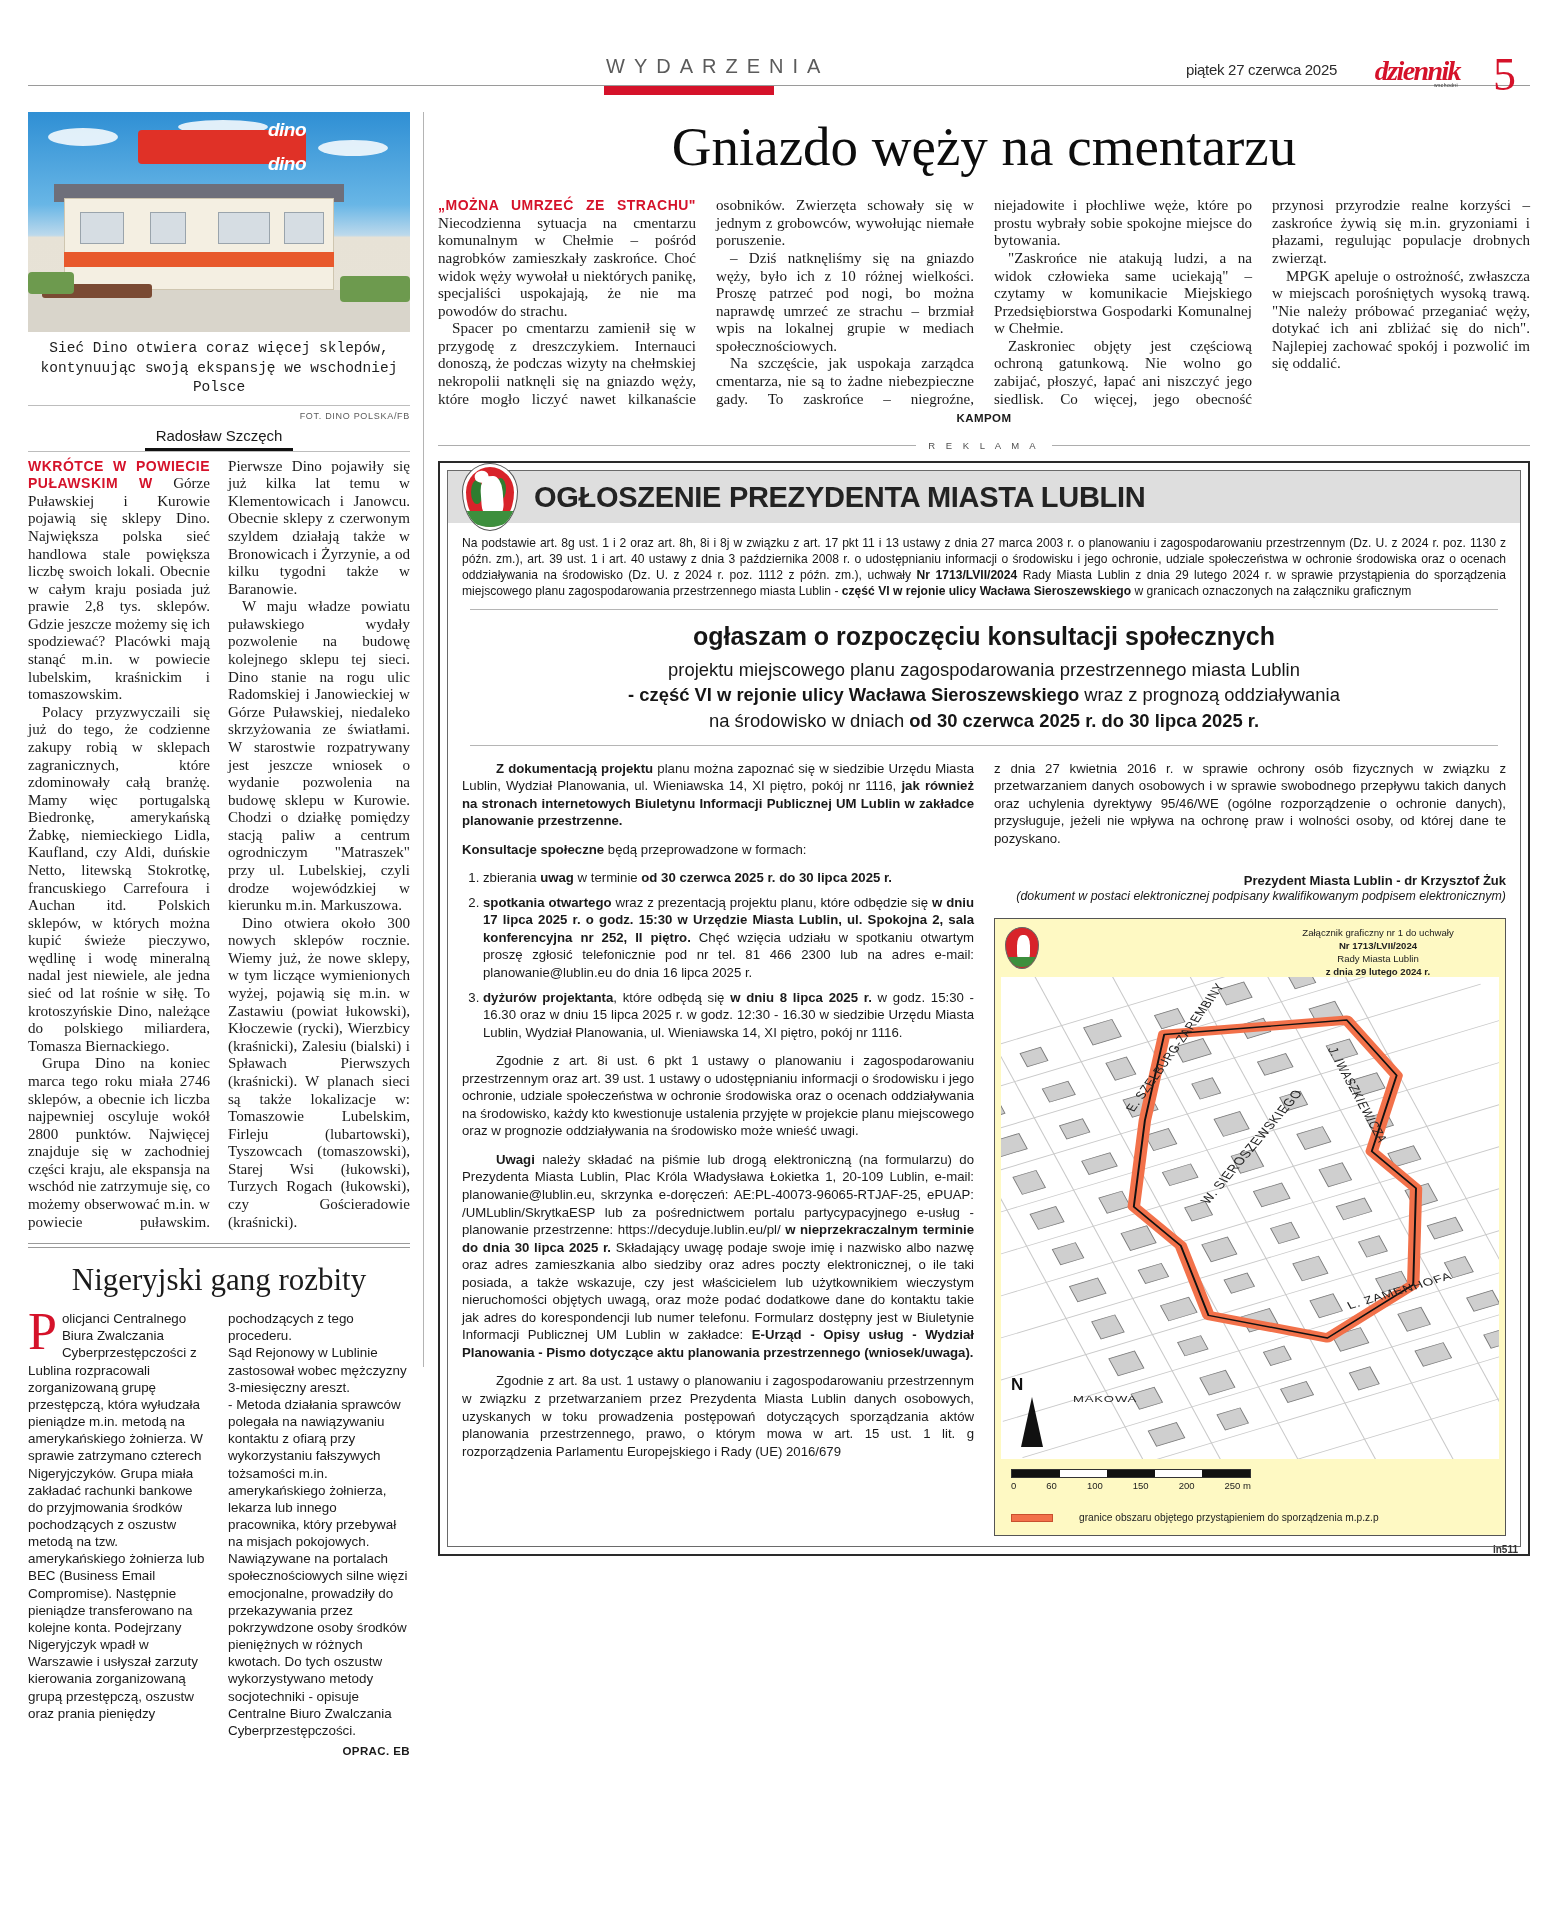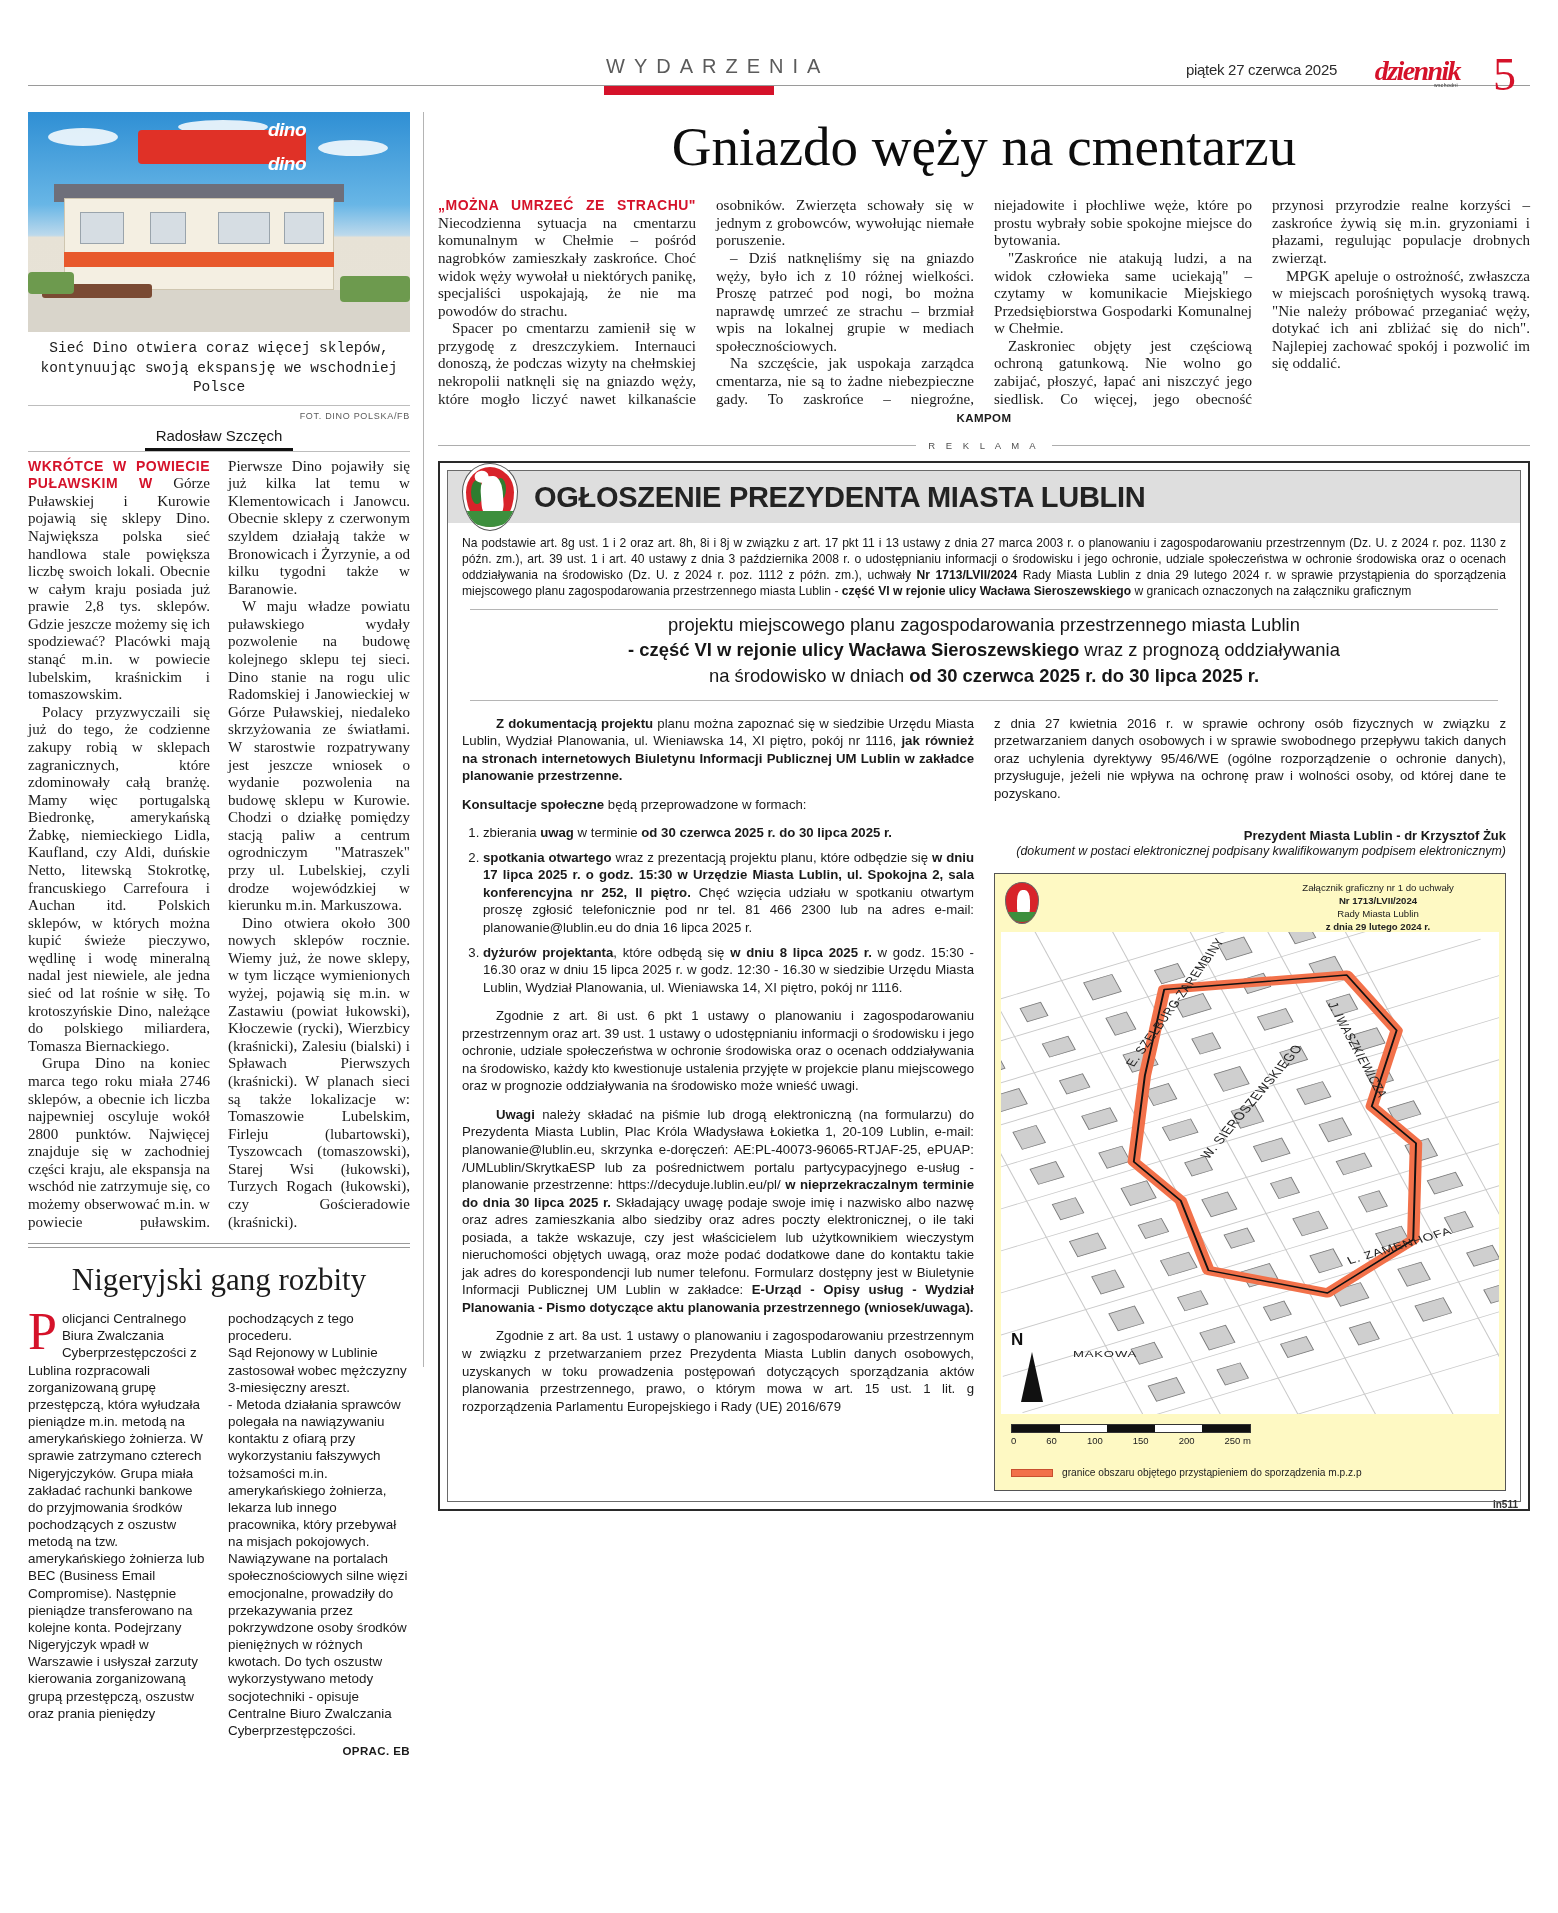"ogłaszam o rozpoczęciu konsultacji" div.ad-proclaim { html: none -> <div>ogłaszam o rozpoczęciu konsultacji społecznych</div> }
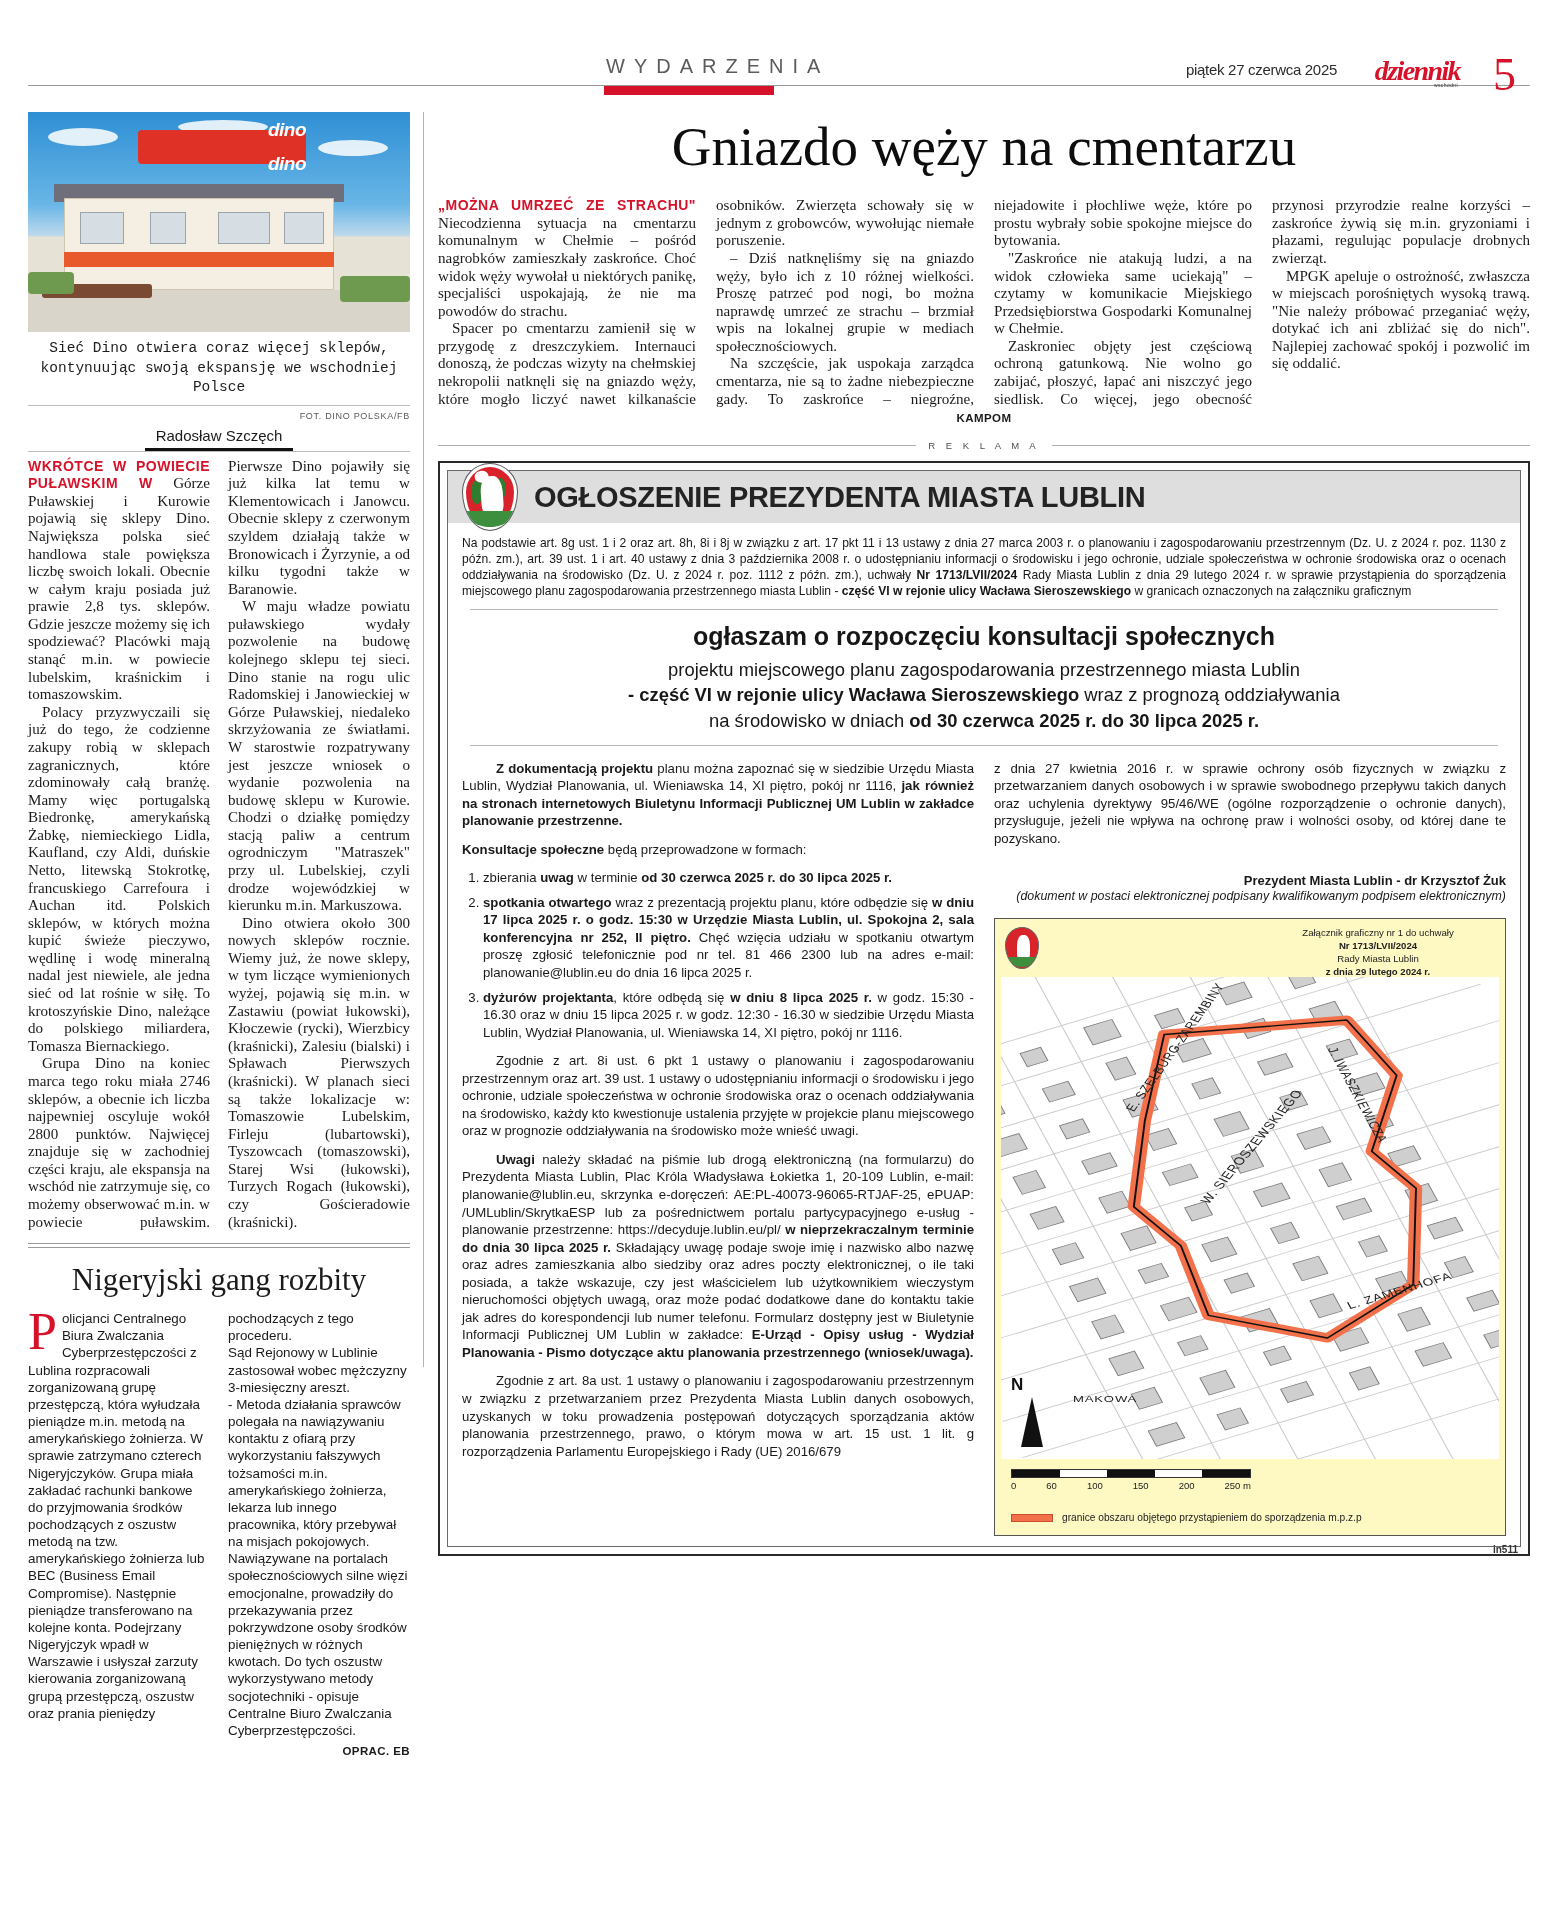"granice obszaru objętego przystąpieniem" .maplegend { gap: 9px -> 26px }
